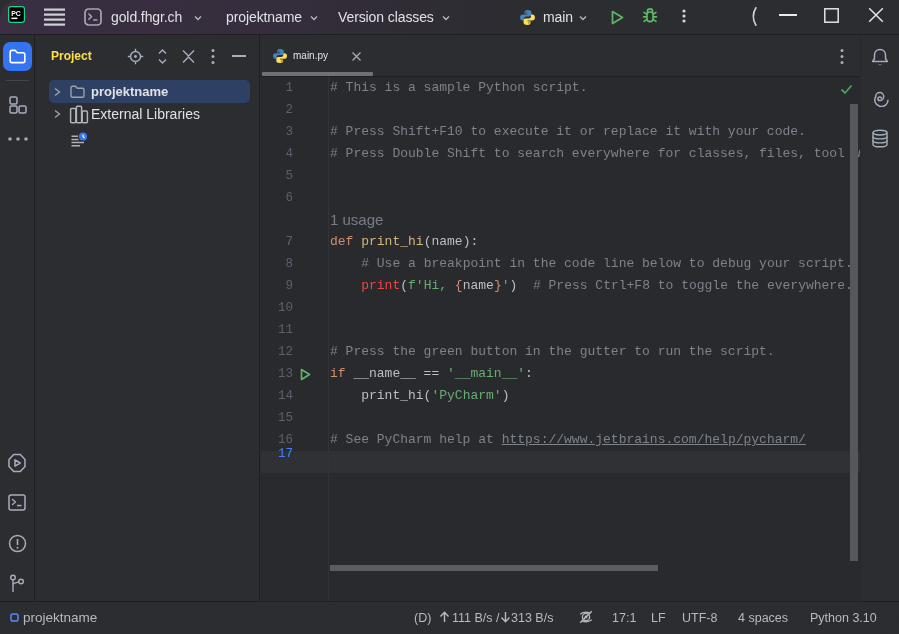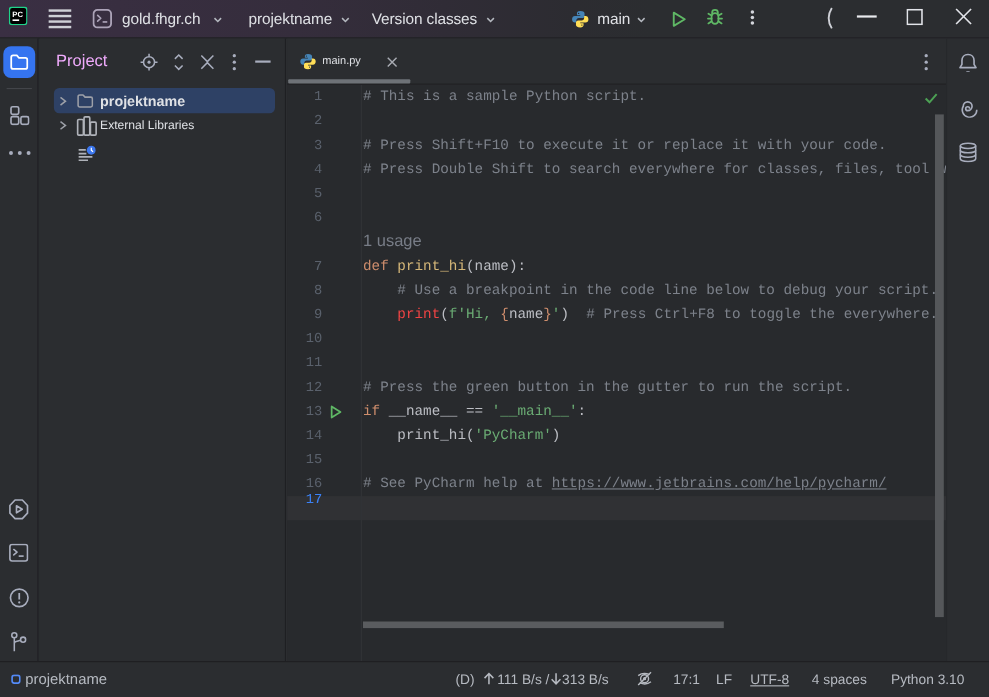"gold.fhgr.ch" #stage { border-radius: none -> 19px }
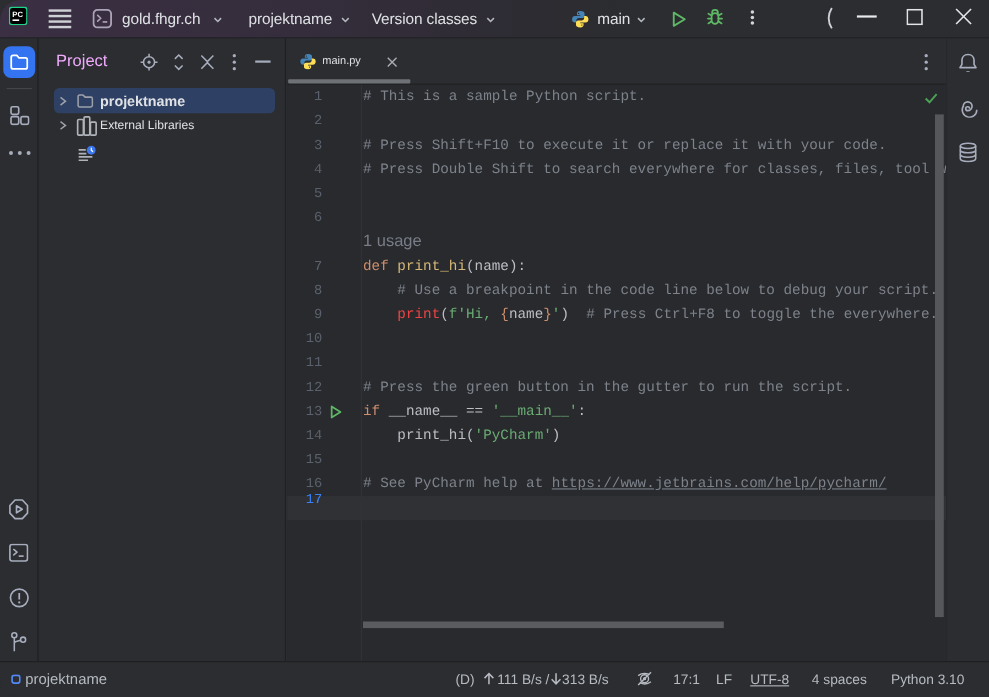"Project" div.abs { color: #f0abfc -> #fde047; font-size: 15px -> 12px; font-weight: normal -> bold }
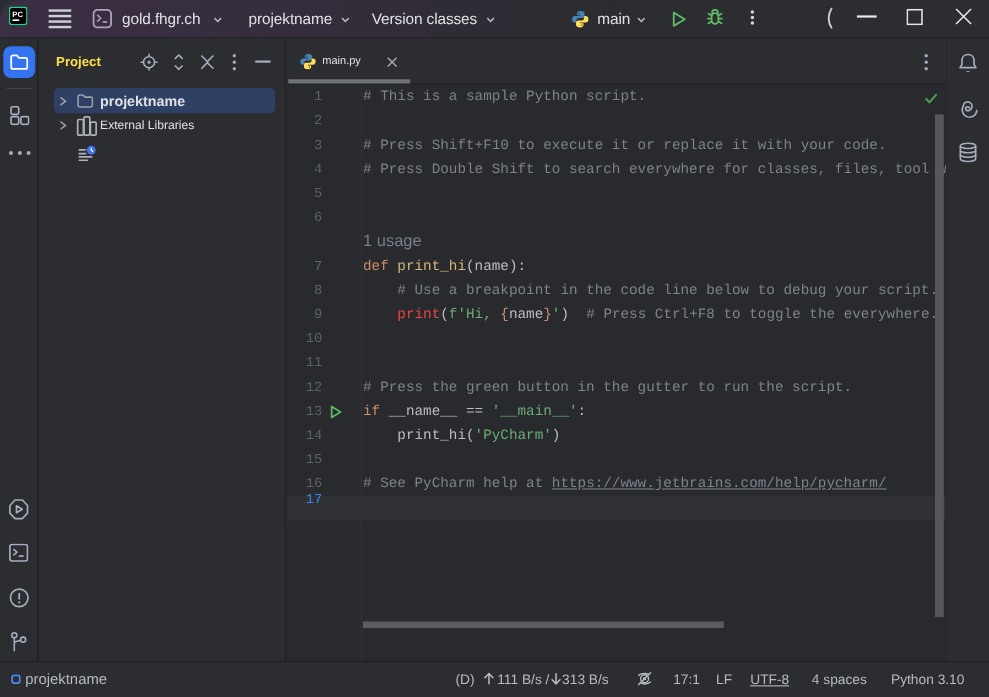"External Libraries" .treetext { font-size: 11px -> 14px }
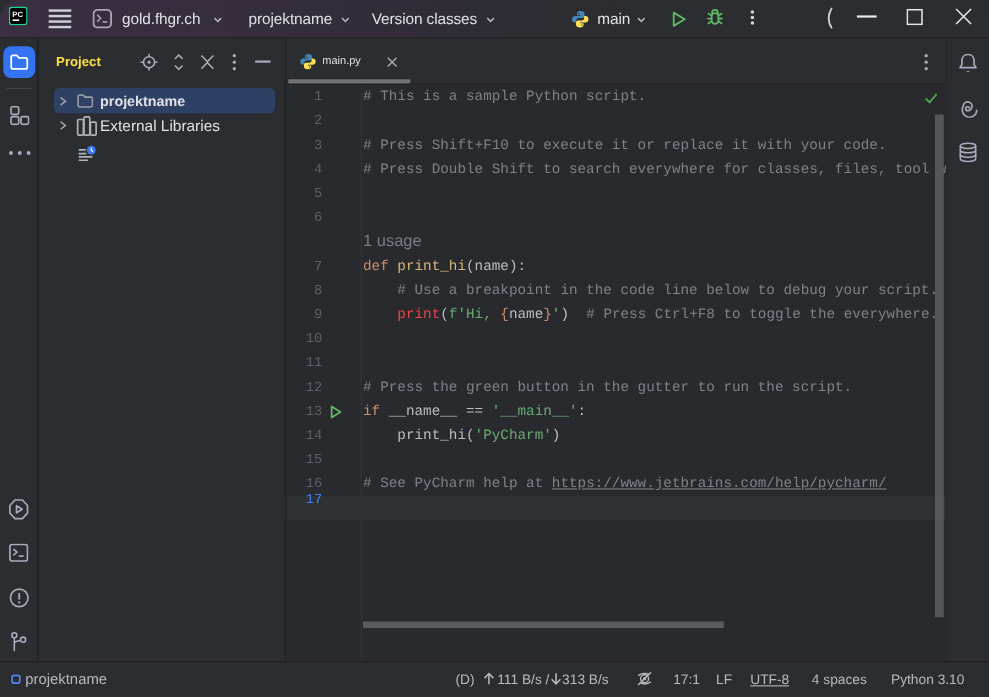"UTF-8" div.abs { text-decoration: underline -> none }
